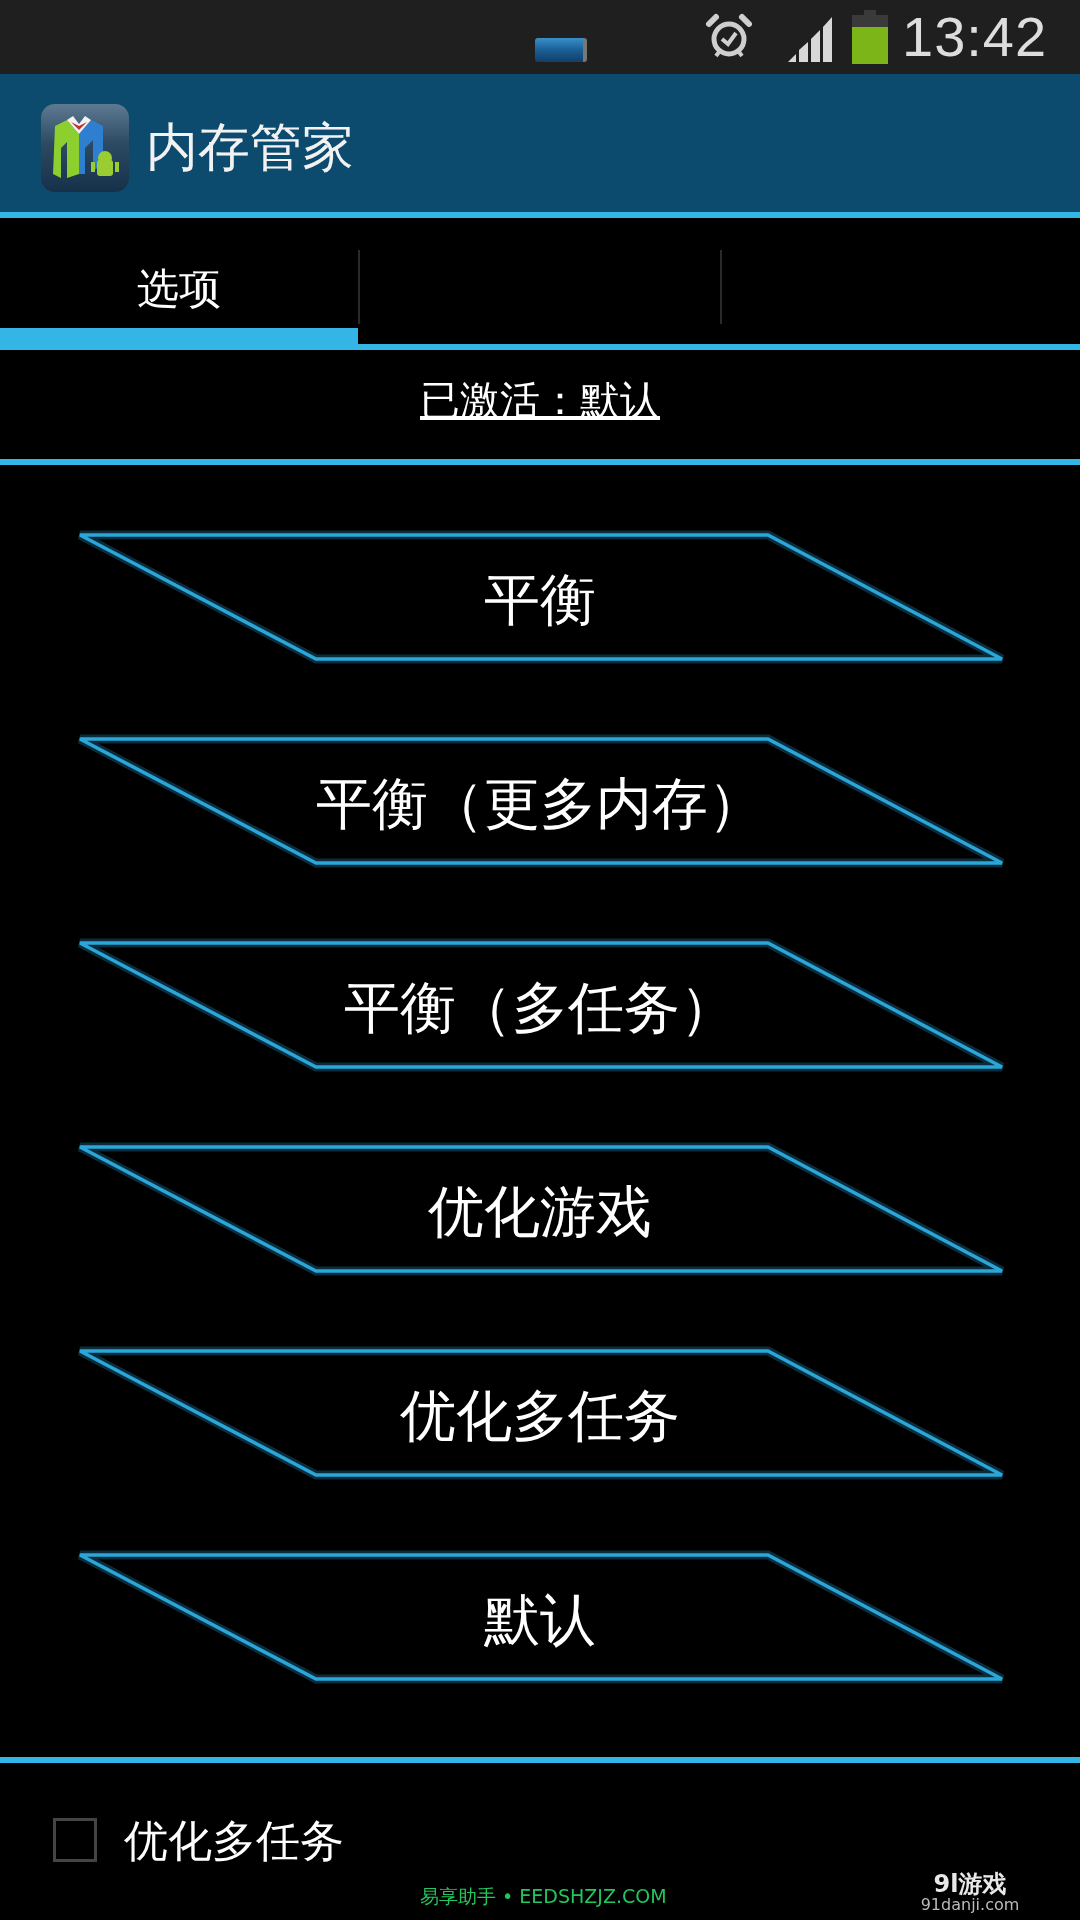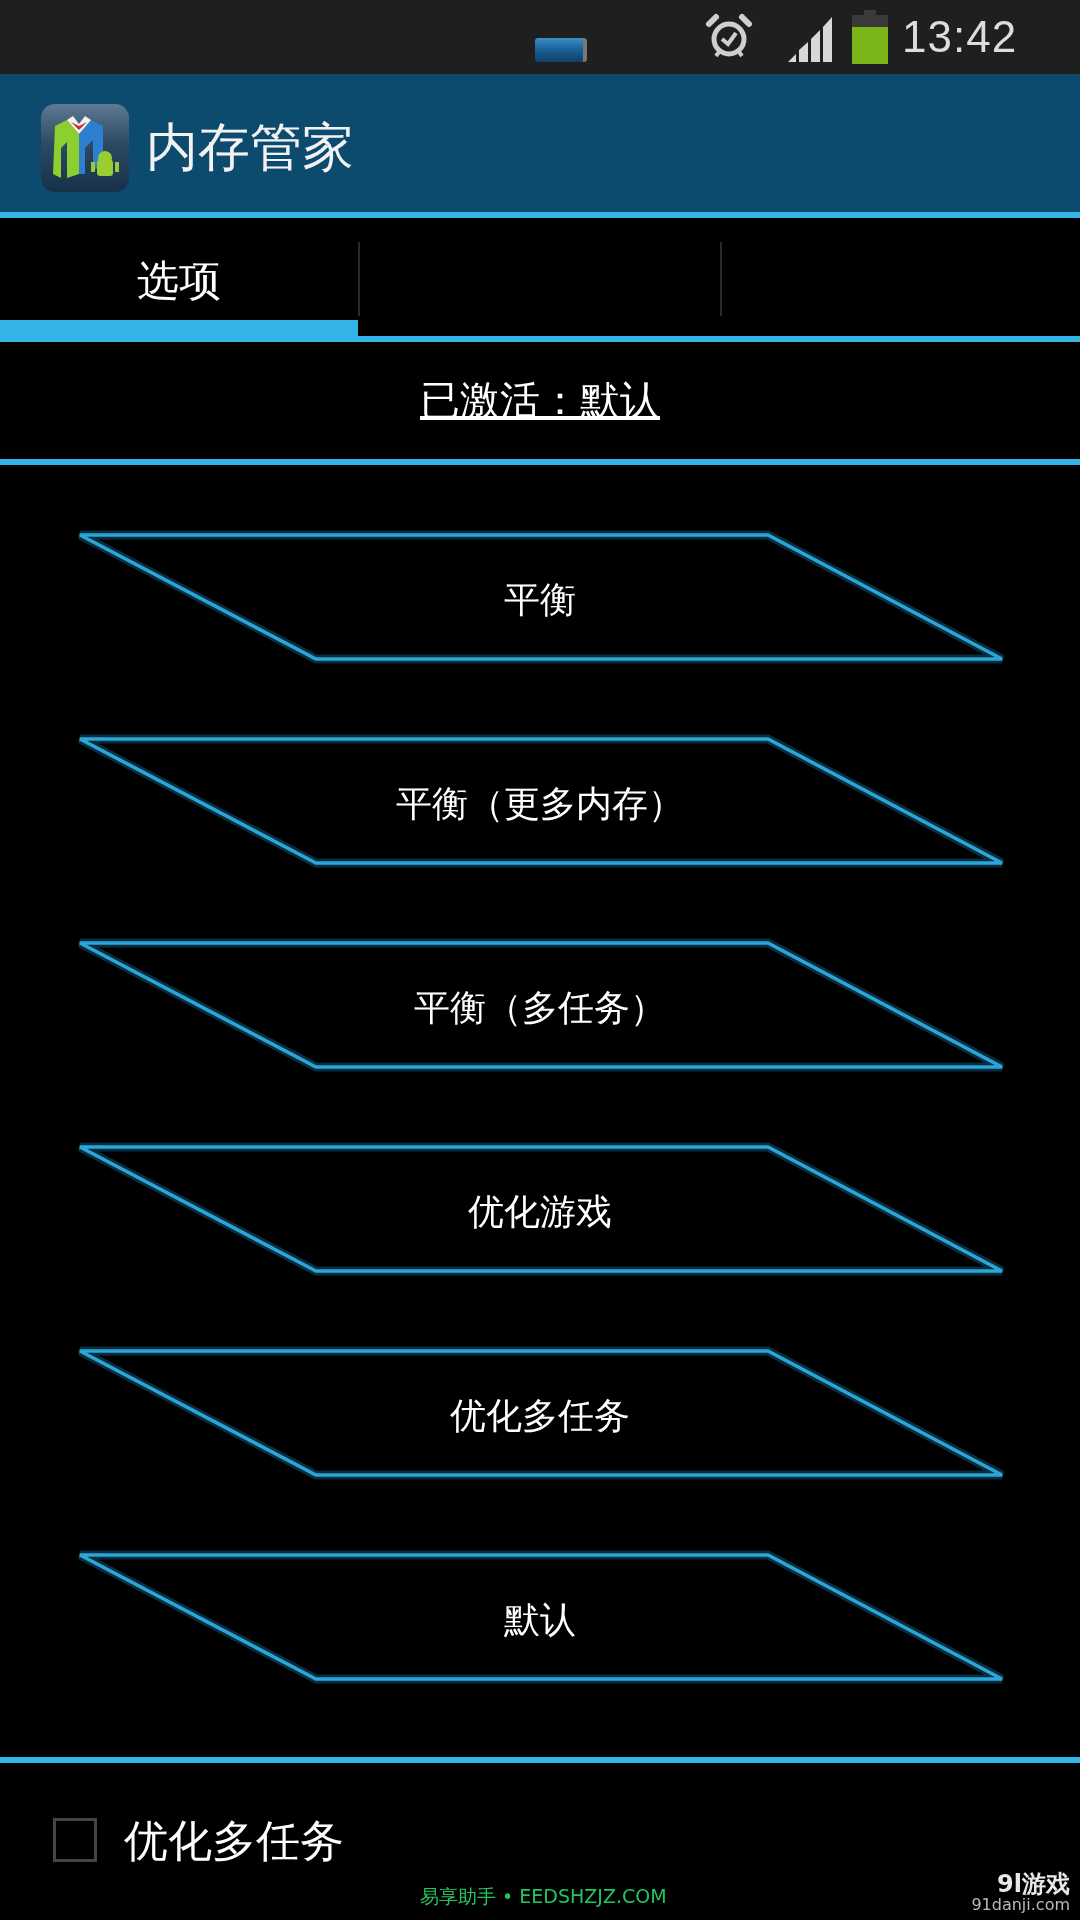"13:42" .sb-time { font-size: 44px -> 56px }
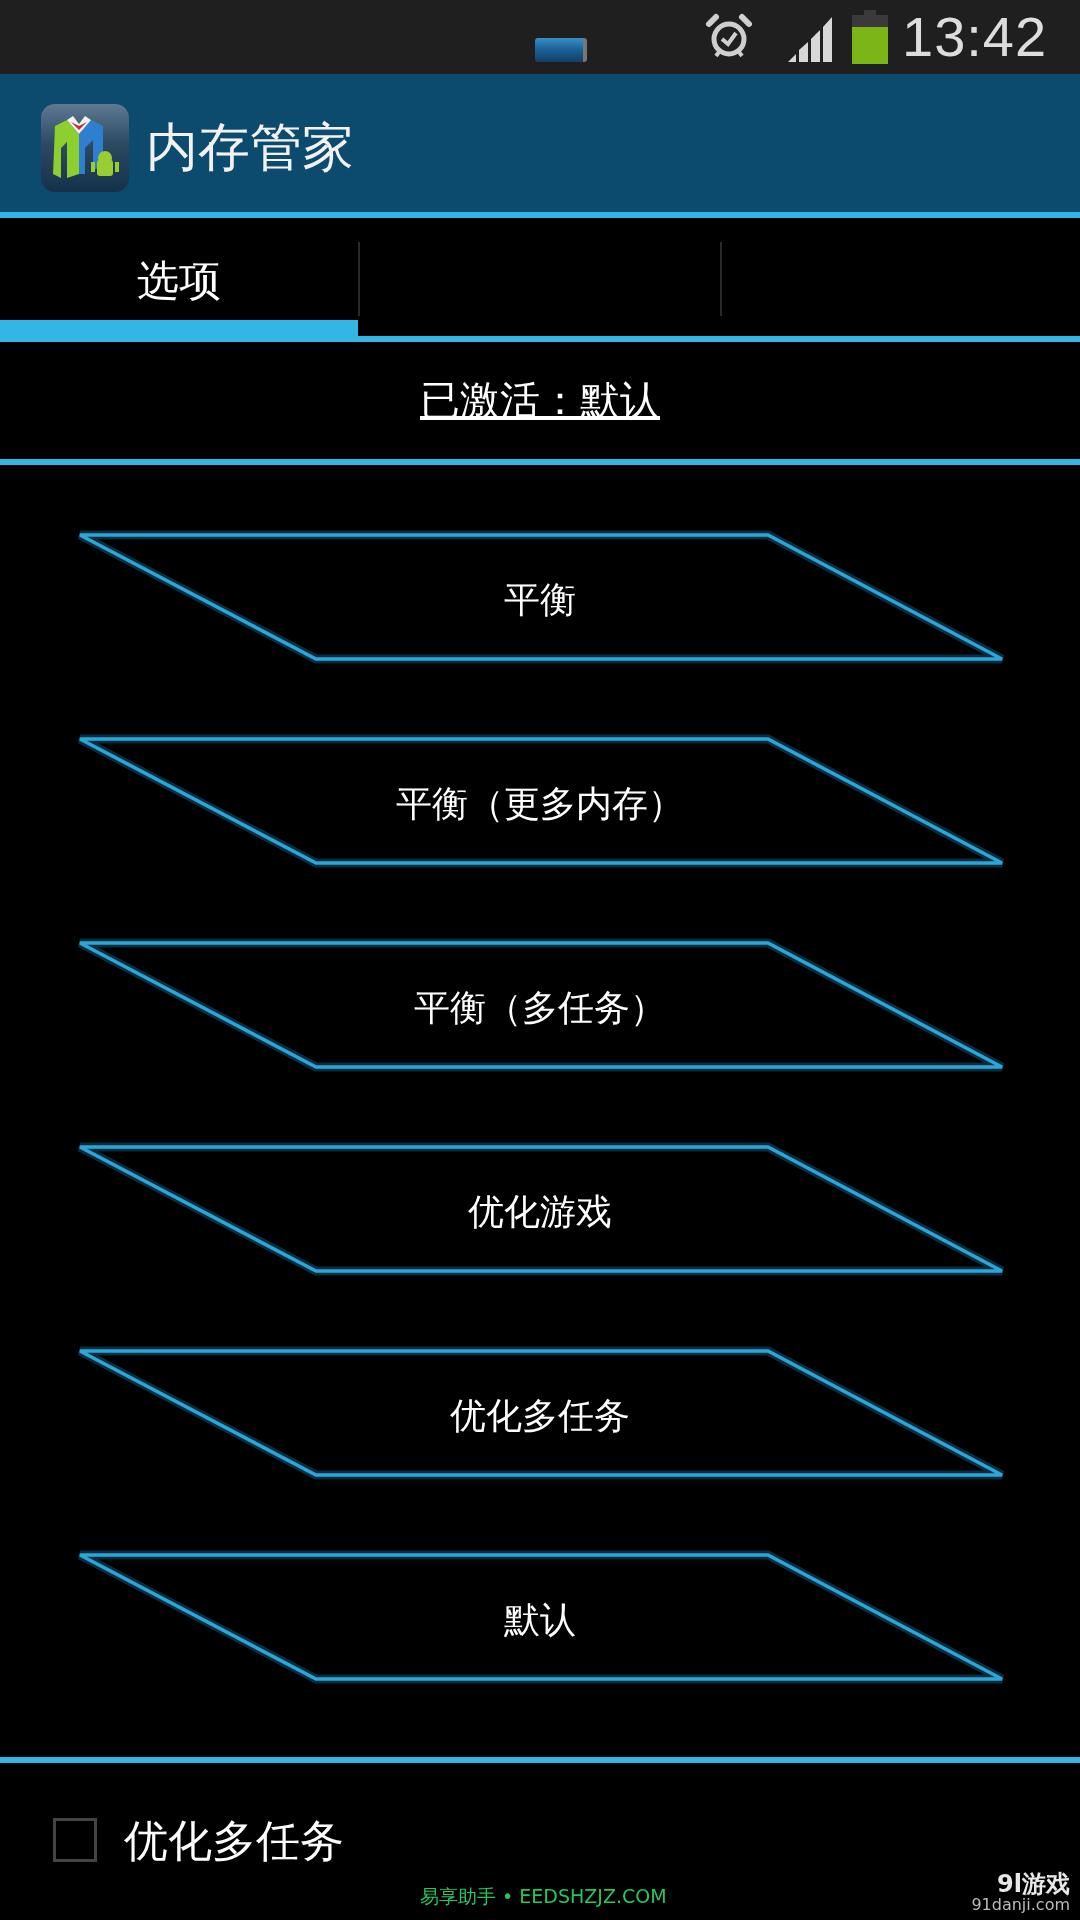"选项" .tabs { top: 218px -> 226px }
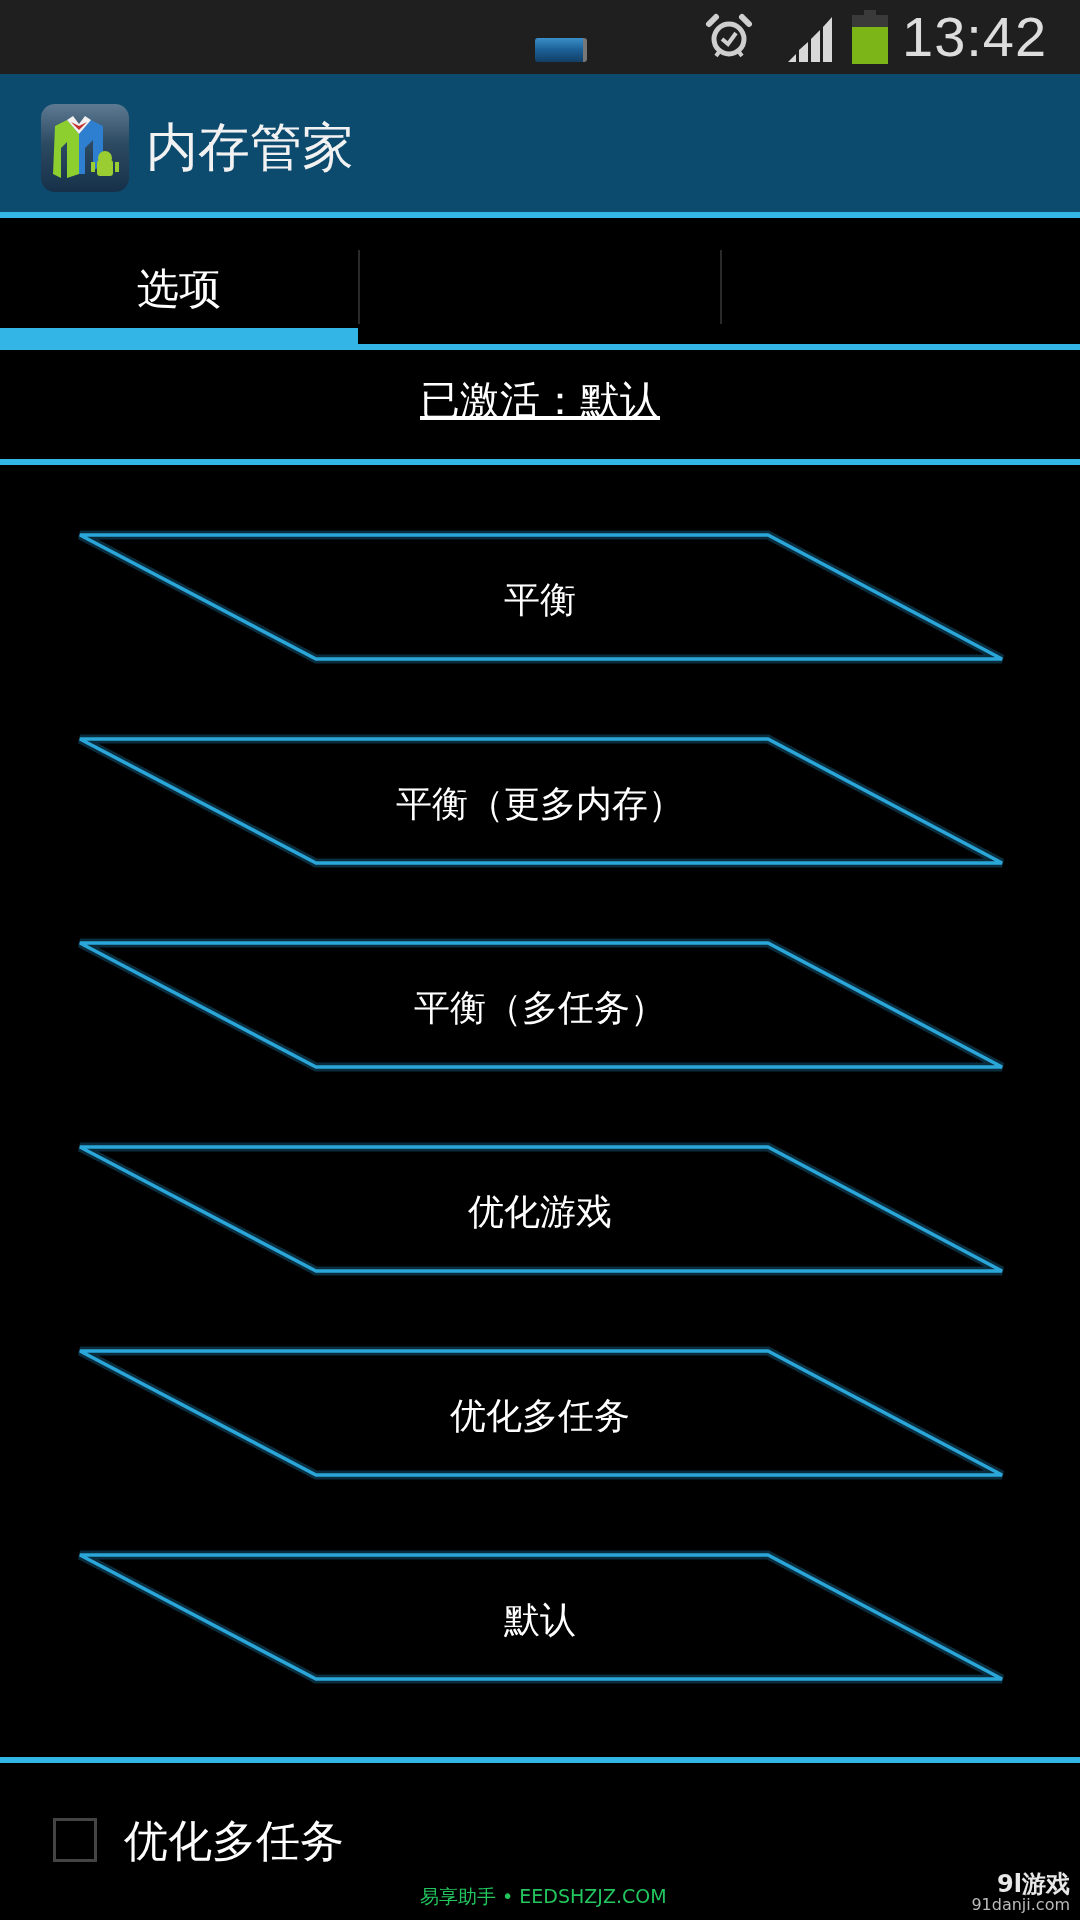"平衡" .mode-label { font-size: 36px -> 56px }
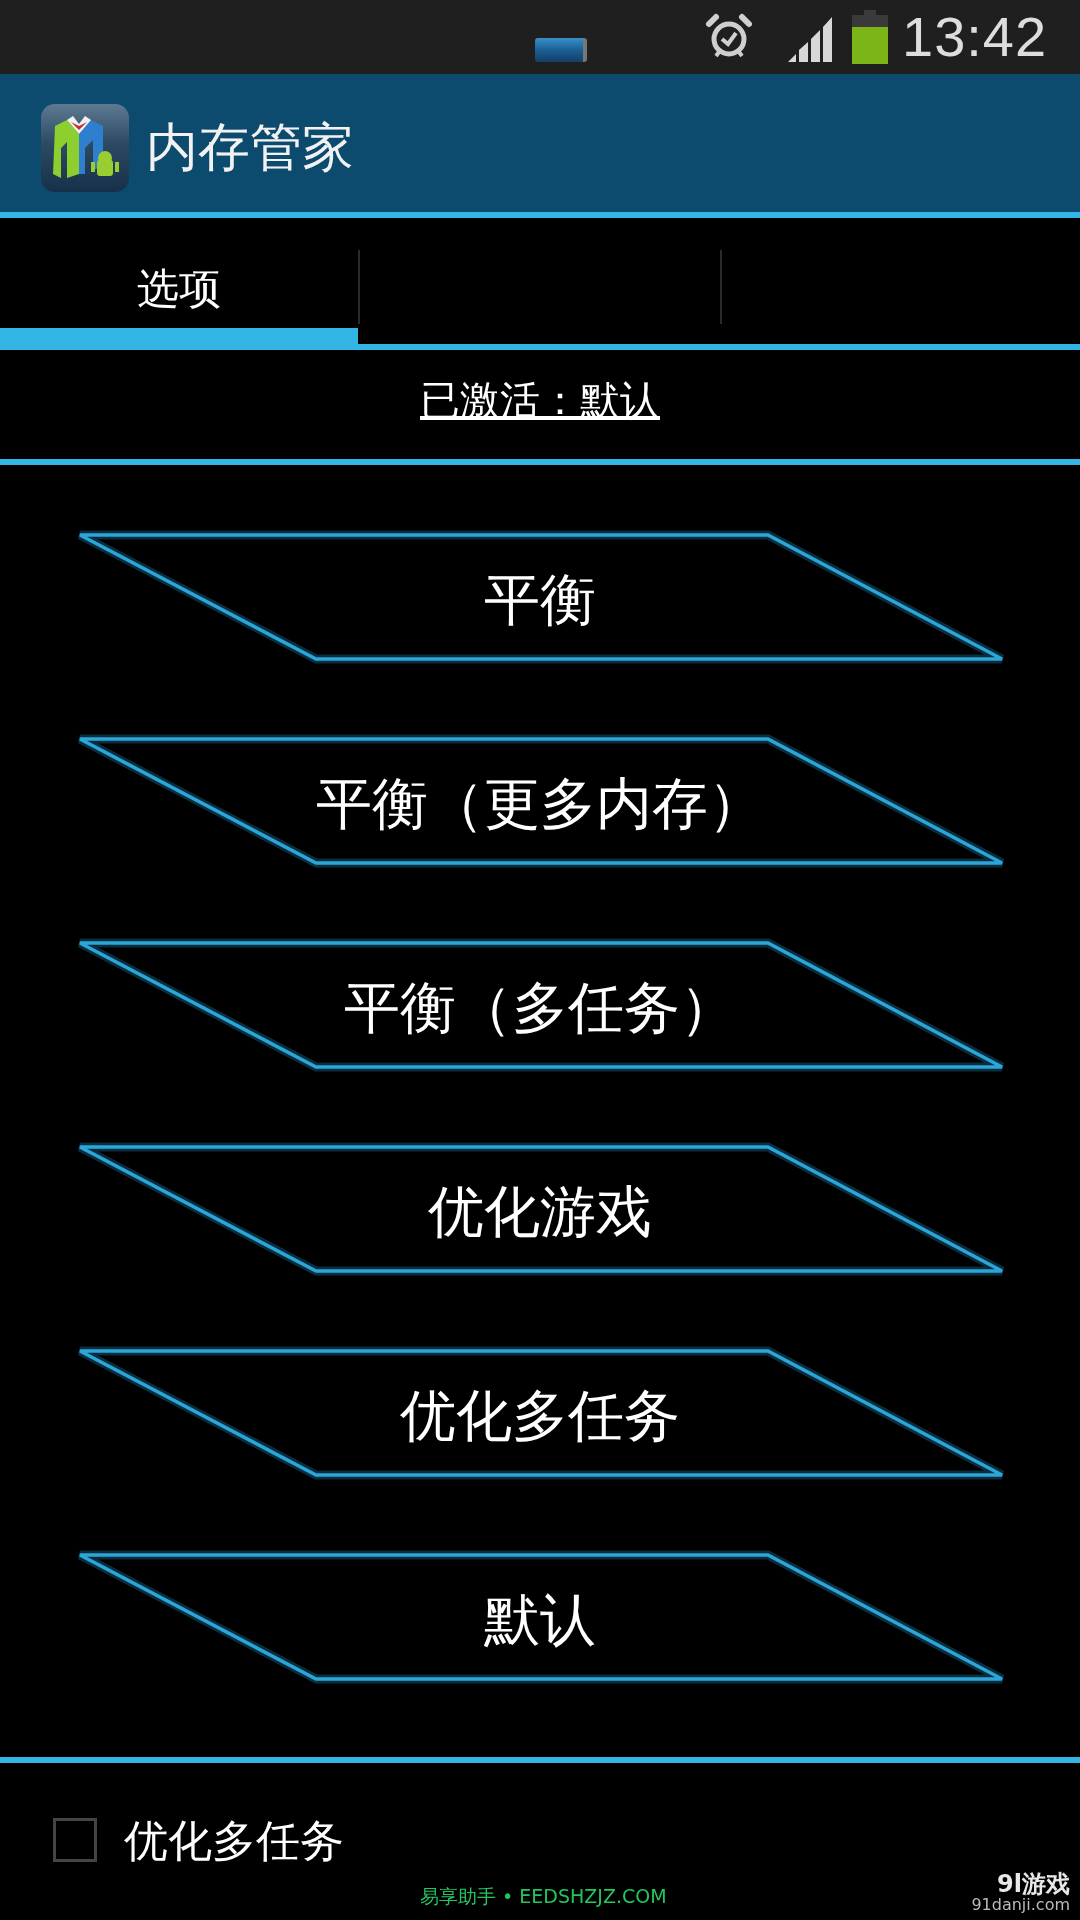"9l游戏" .wm-right { left: 970px -> 920px; text-align: right -> center }
